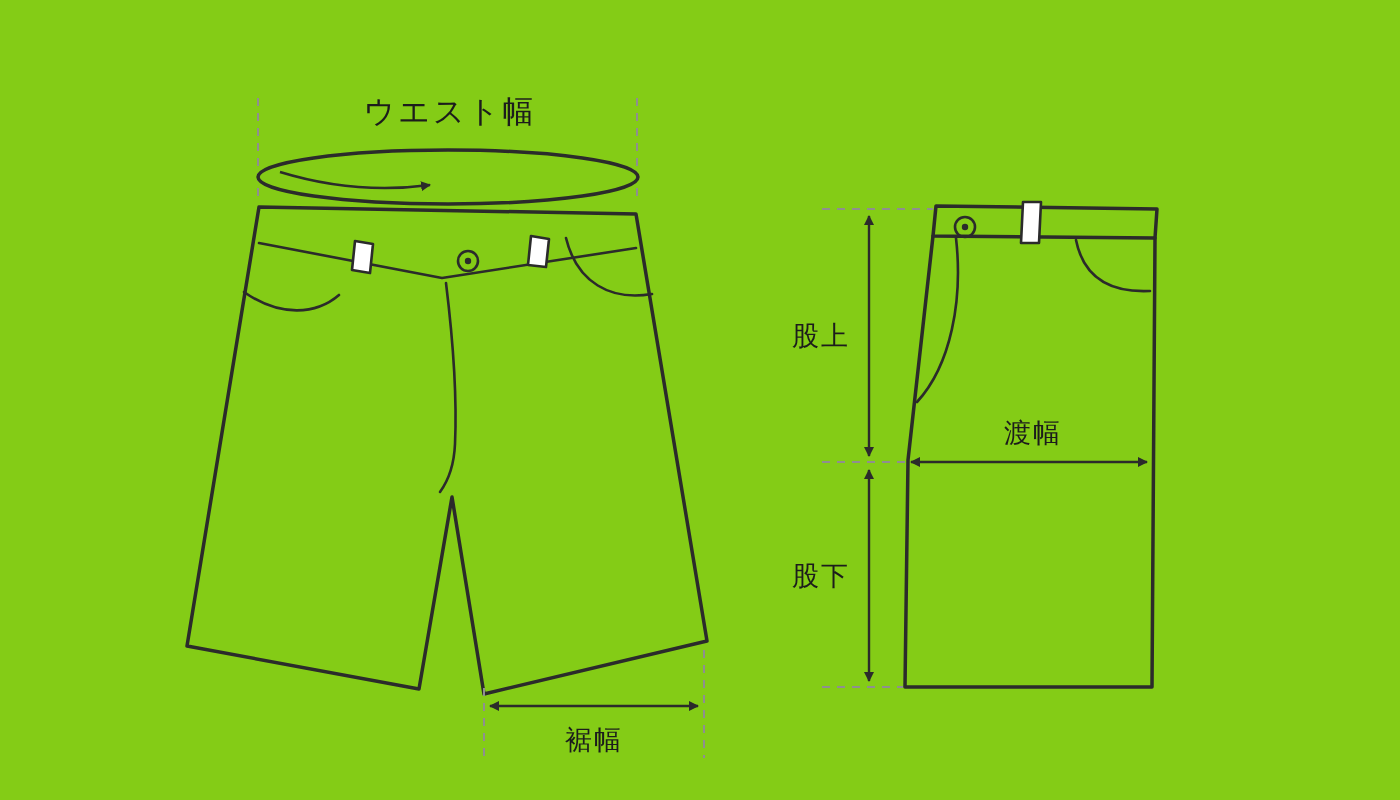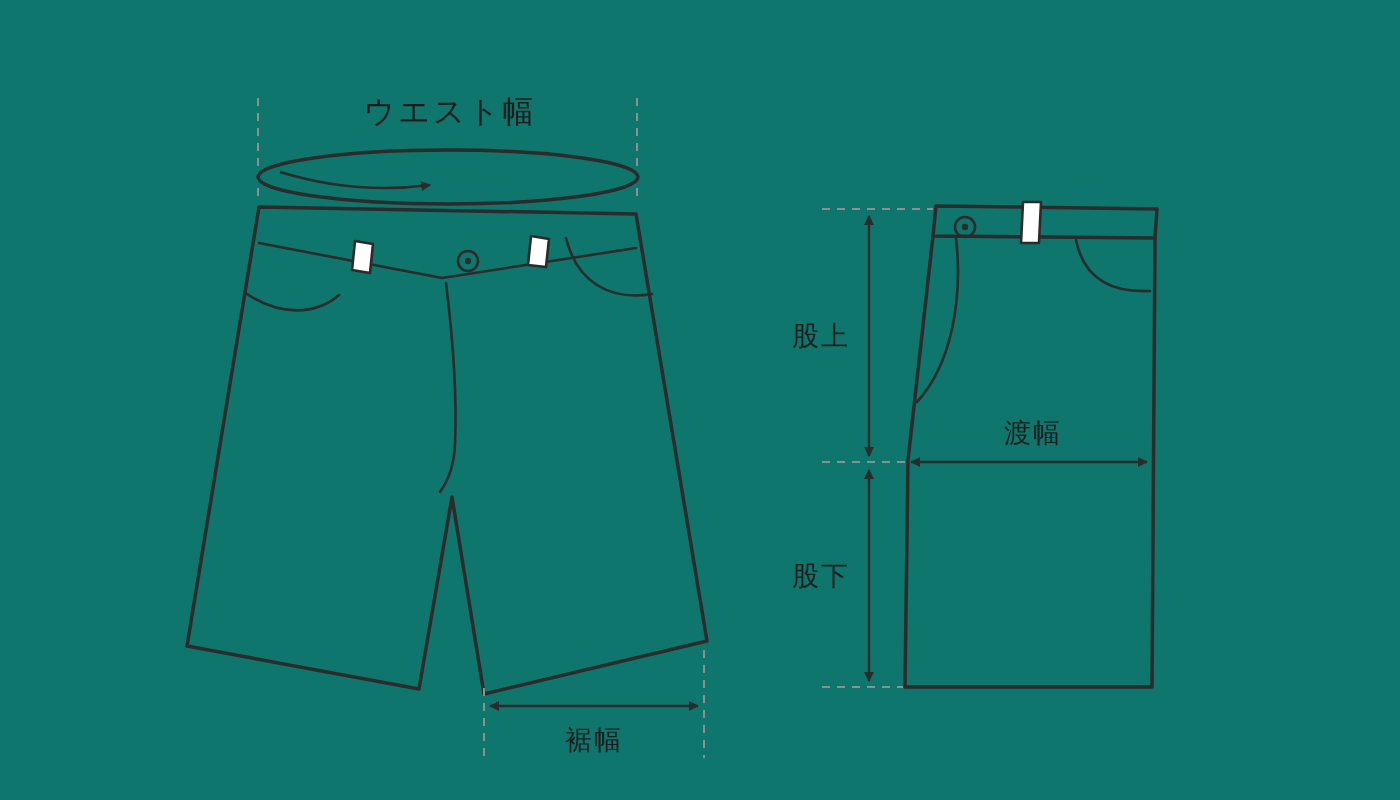"ウエスト幅" .stage { background: #0f766e -> #84cc16 }
